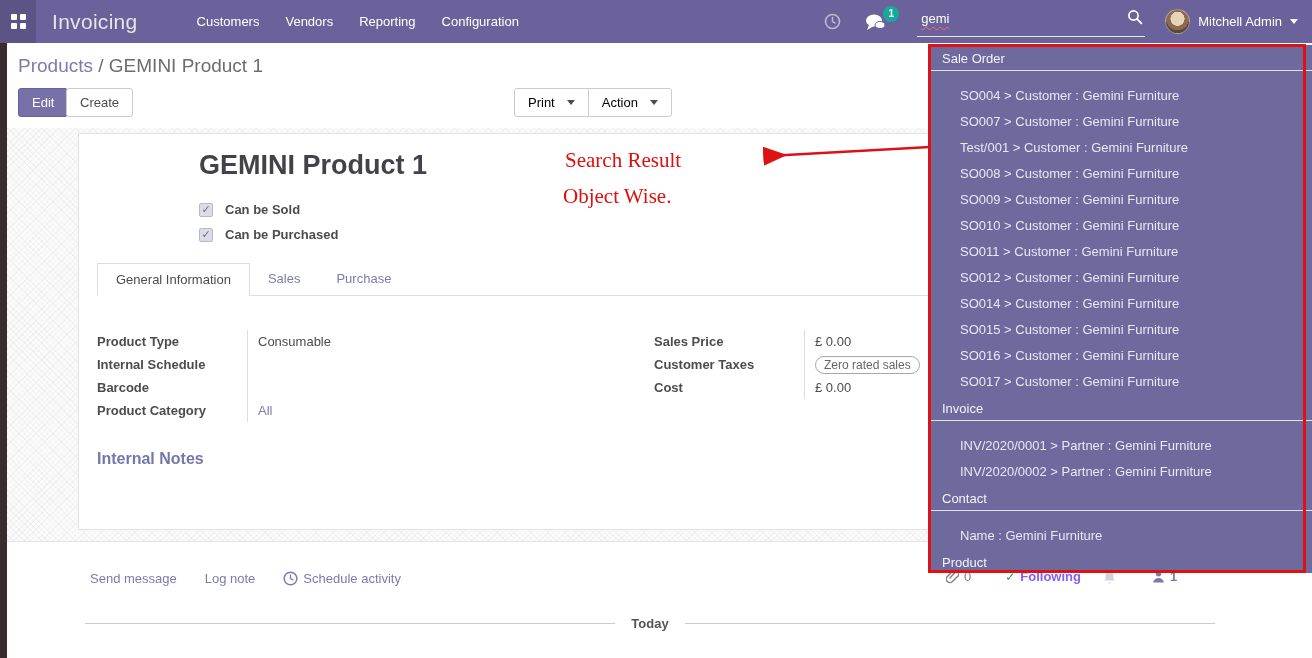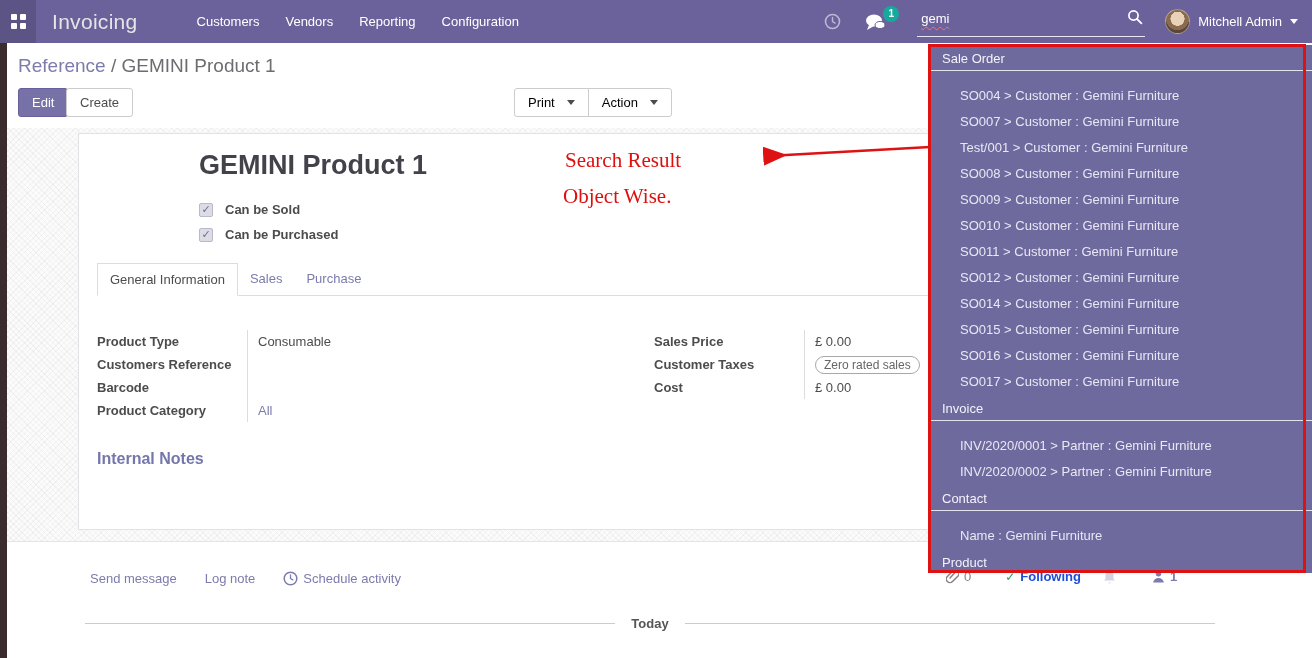"Reference" span.bc-parent { text: Reference -> Products }
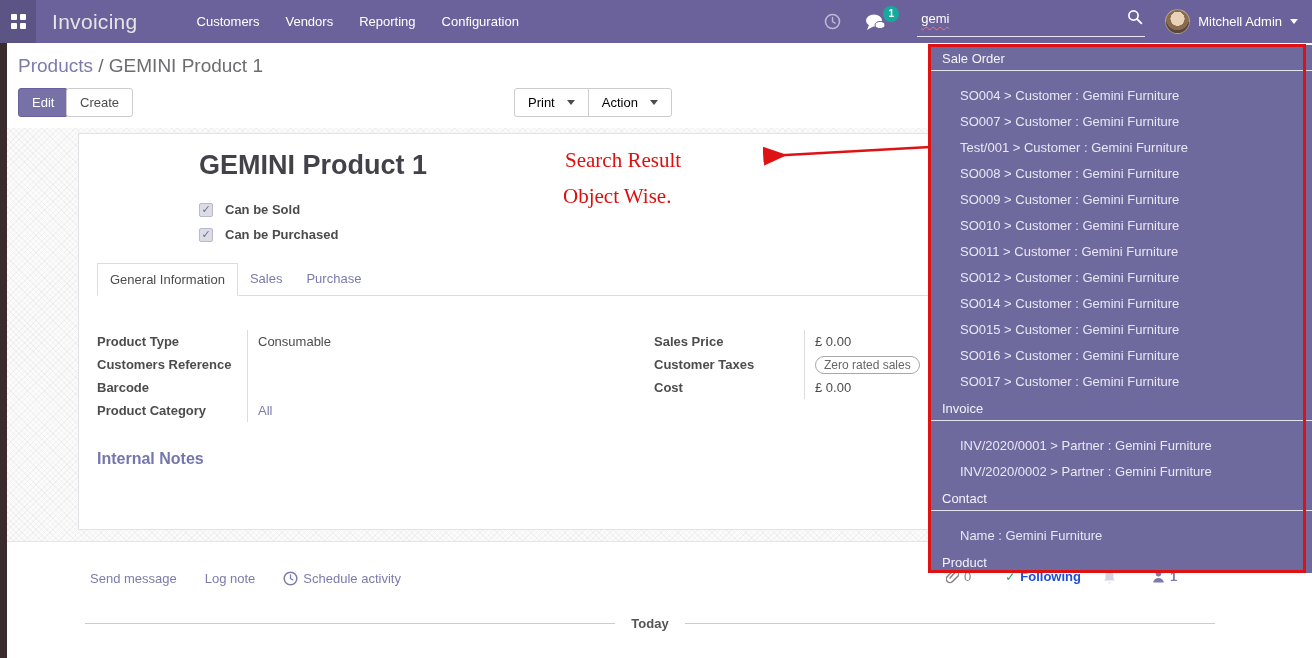"General Information" .tab { padding: 8px 12px -> 8px 18px }
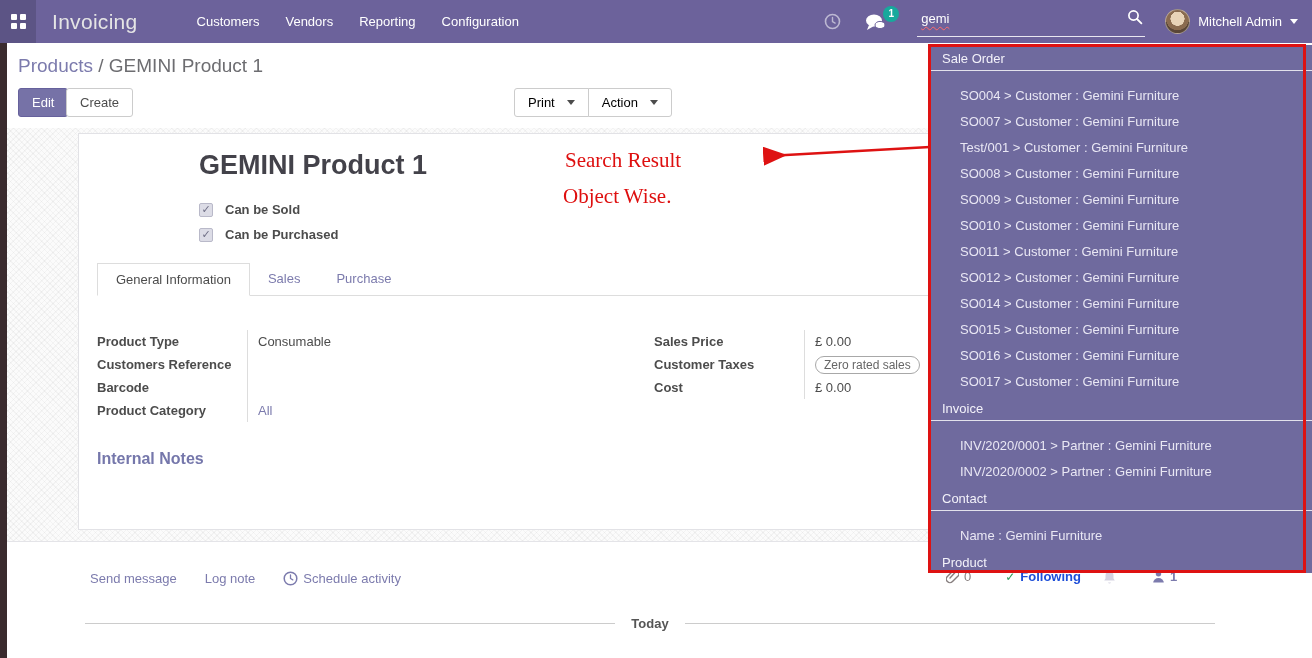"Customers Reference" div.f-label { text: Customers Reference -> Internal Schedule }
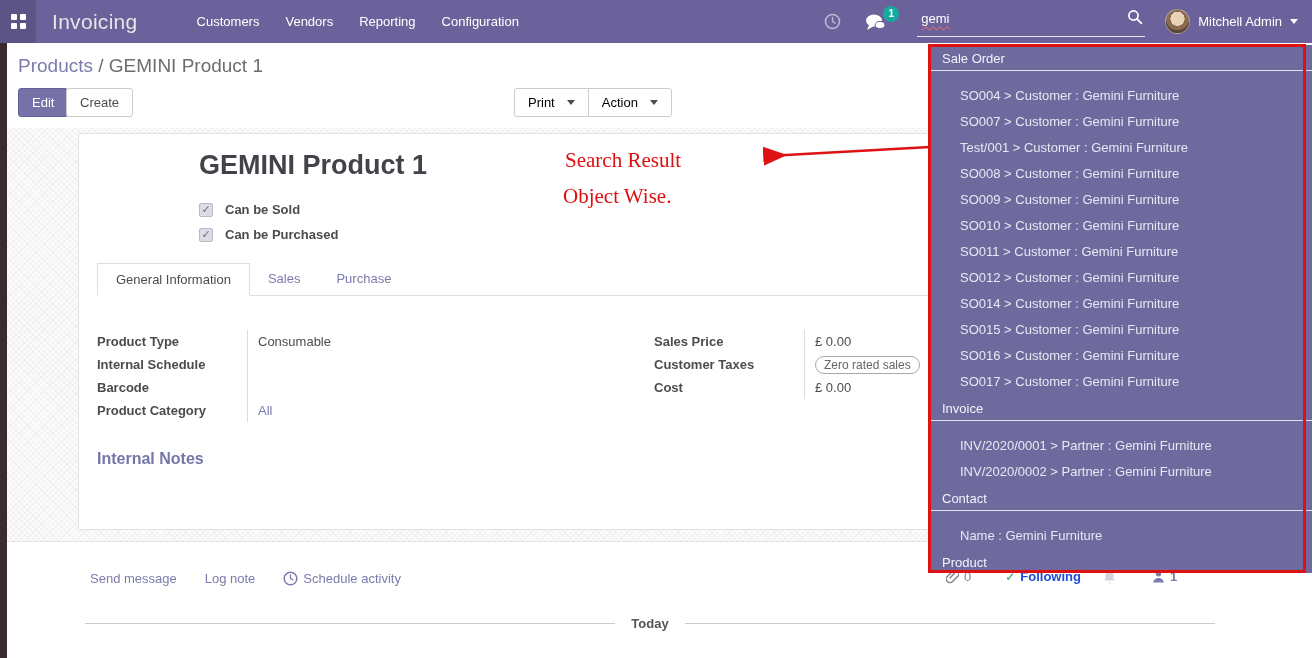"Following" .following-label { color: #1d4ed8 -> #8b5cf6 }
